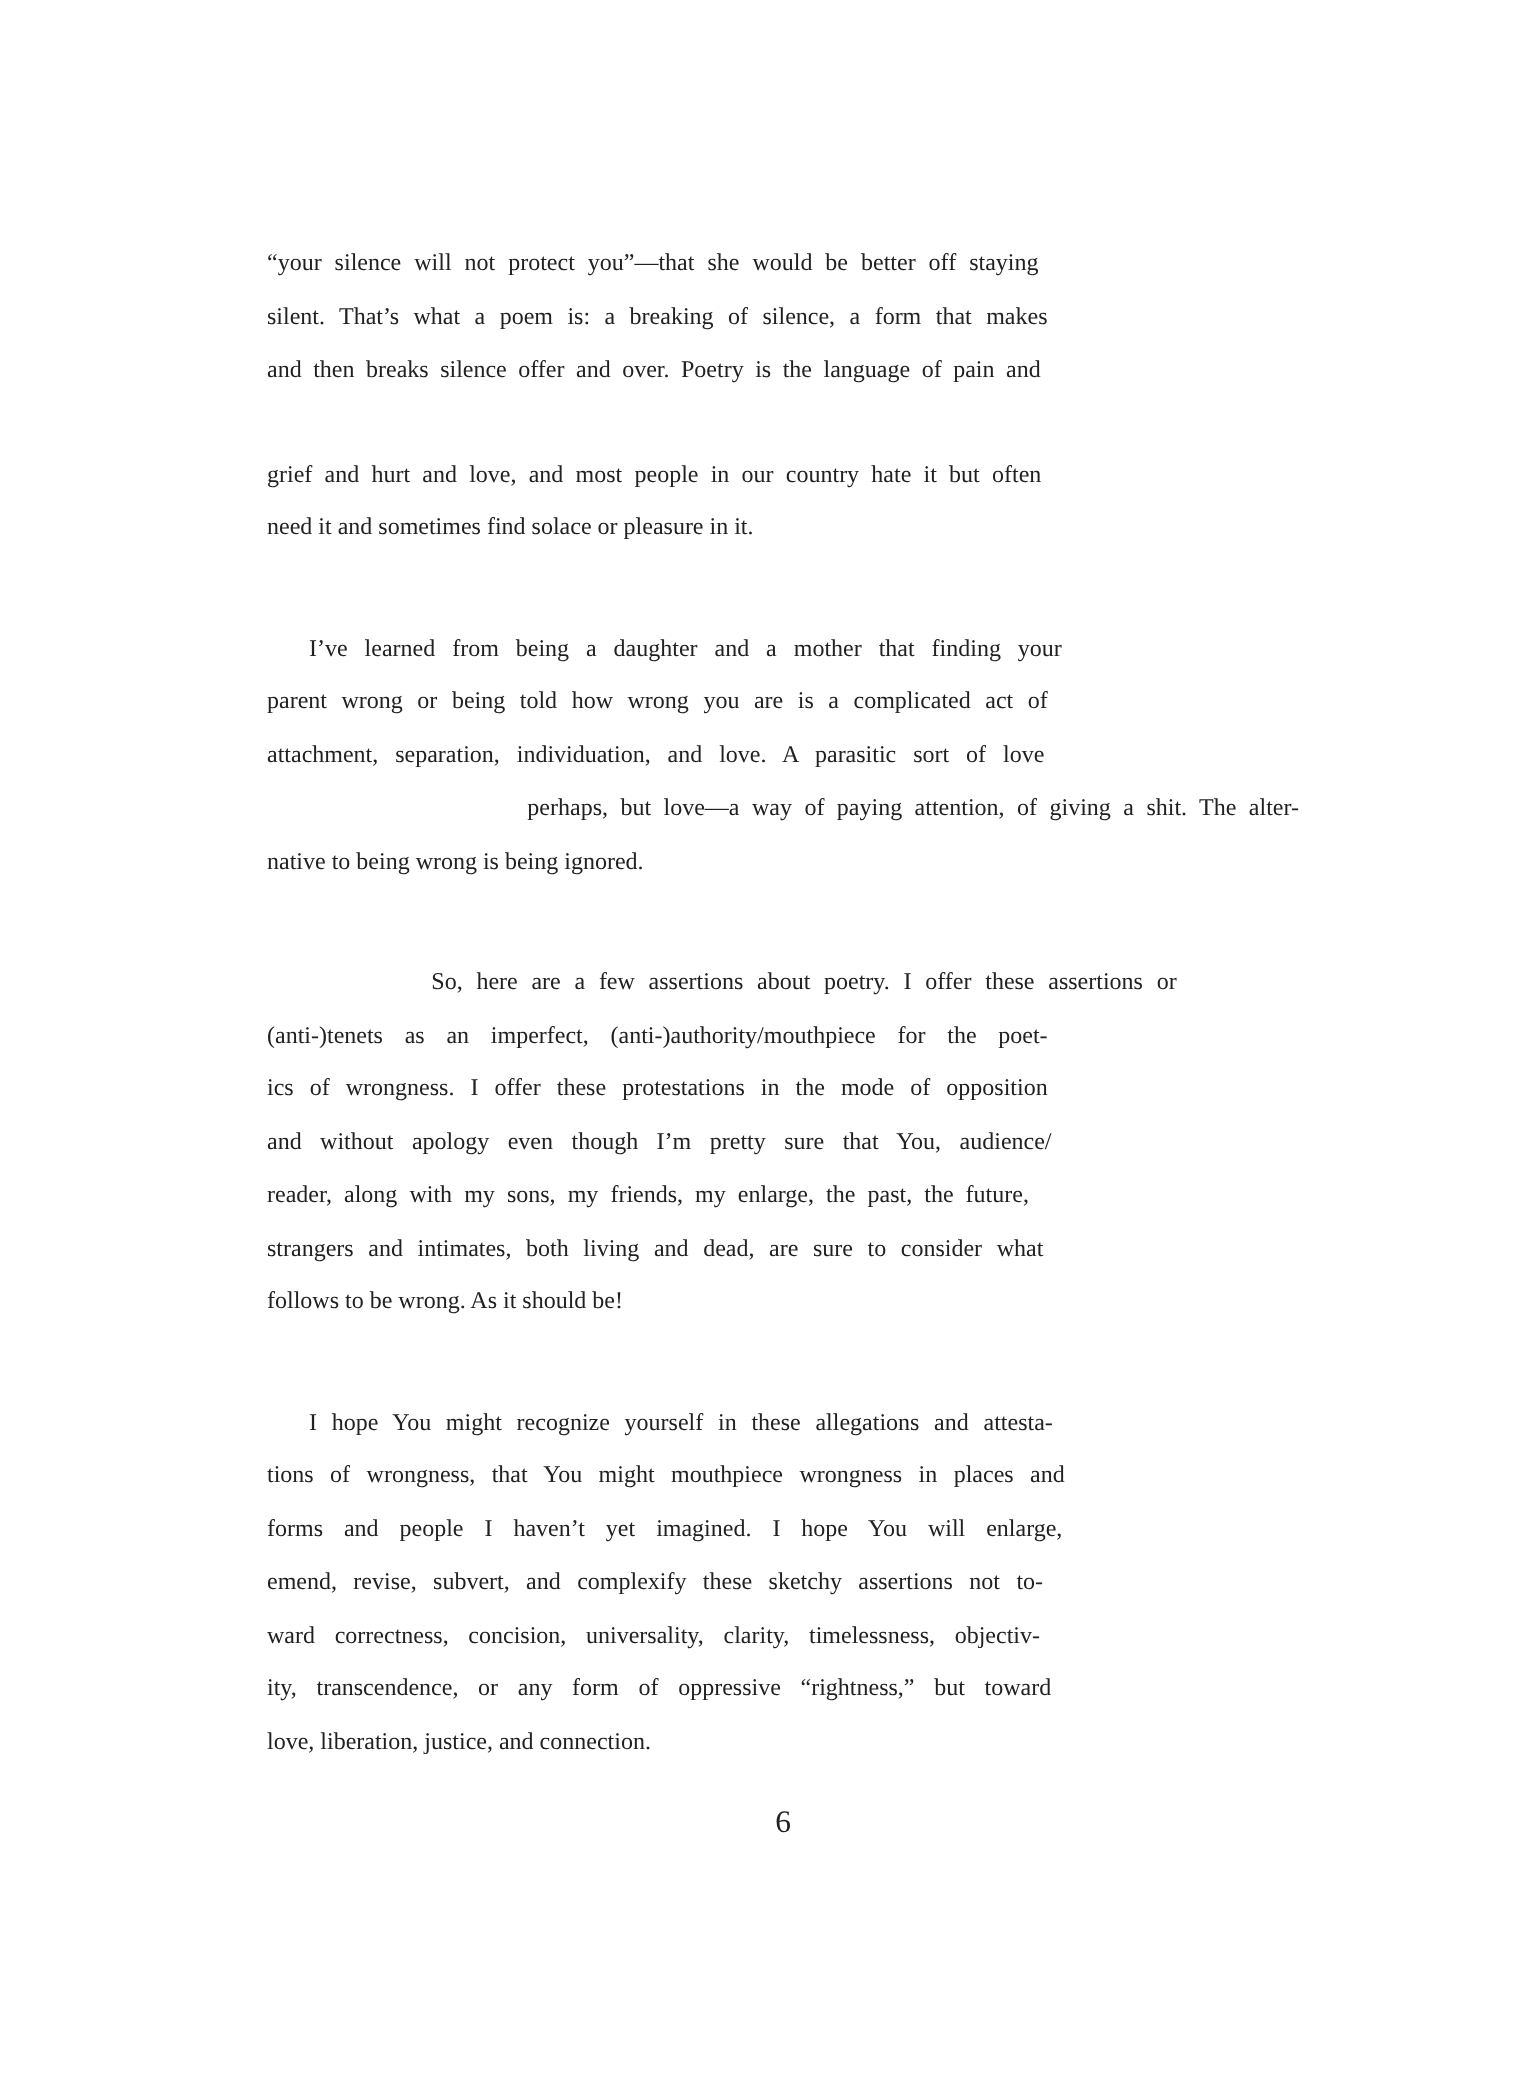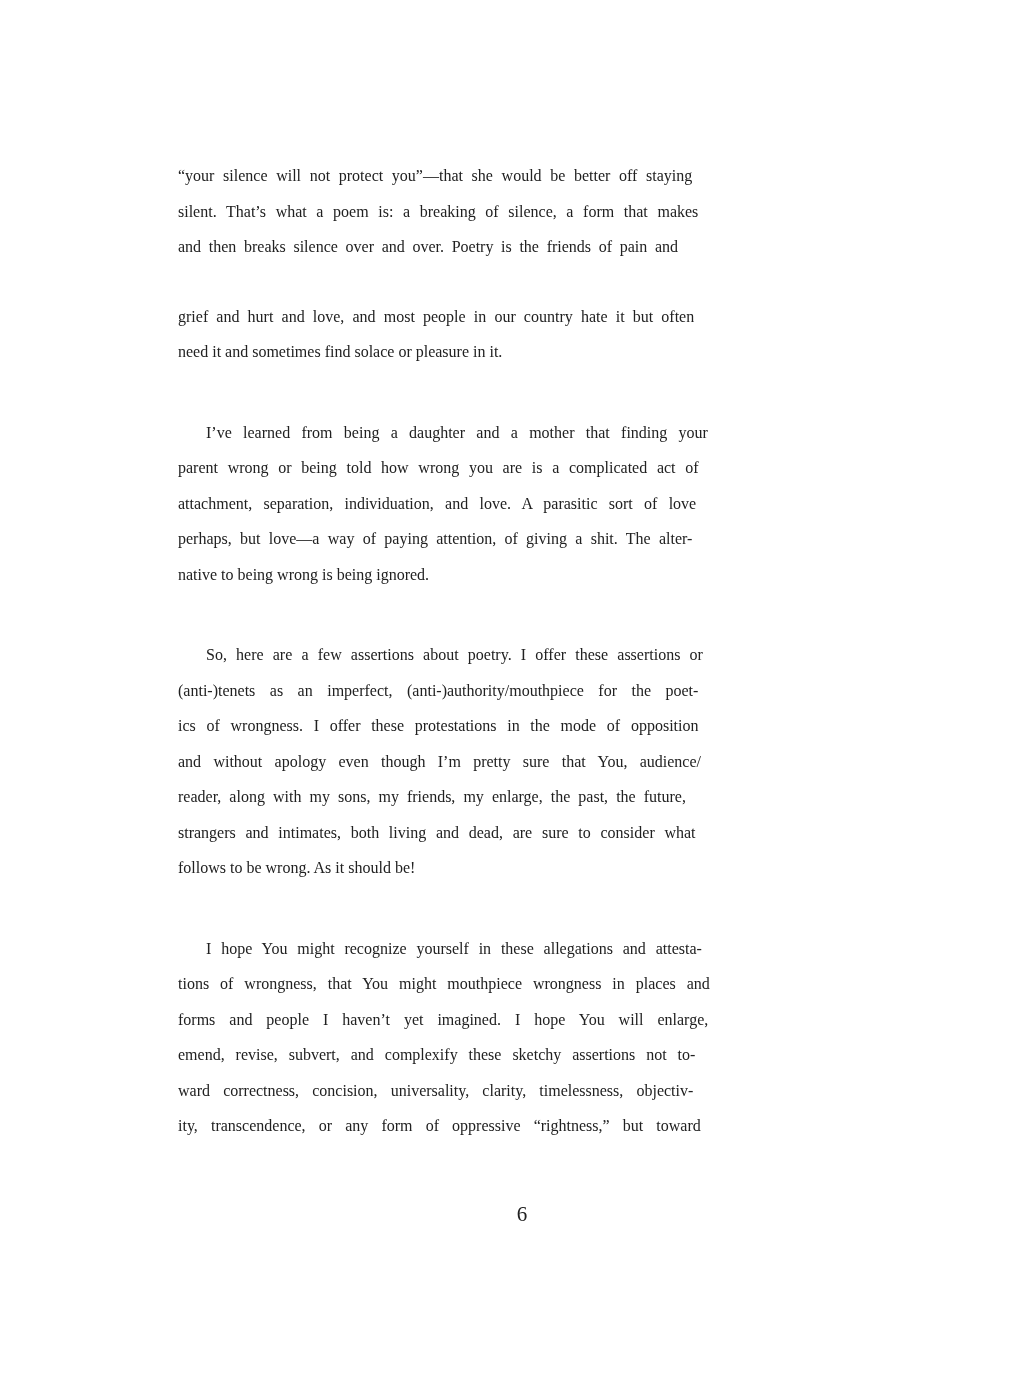"and then breaks silence over" span { text: over and over. Poetry is the friends -> offer and over. Poetry is the language }
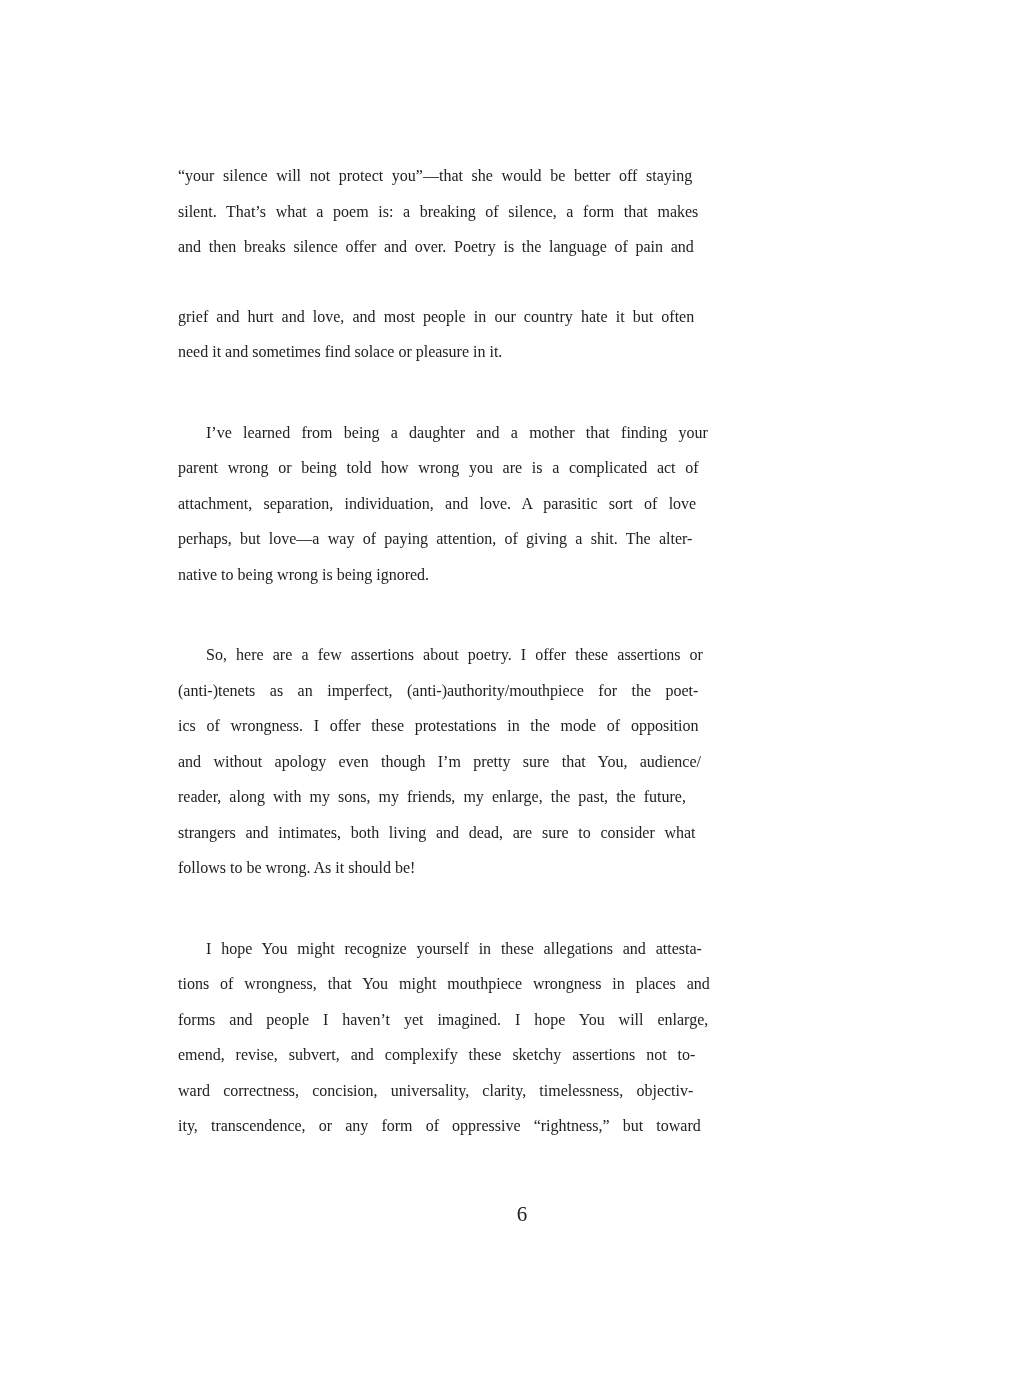"perhaps, but love—a way of" div.line { text-align: none -> right }
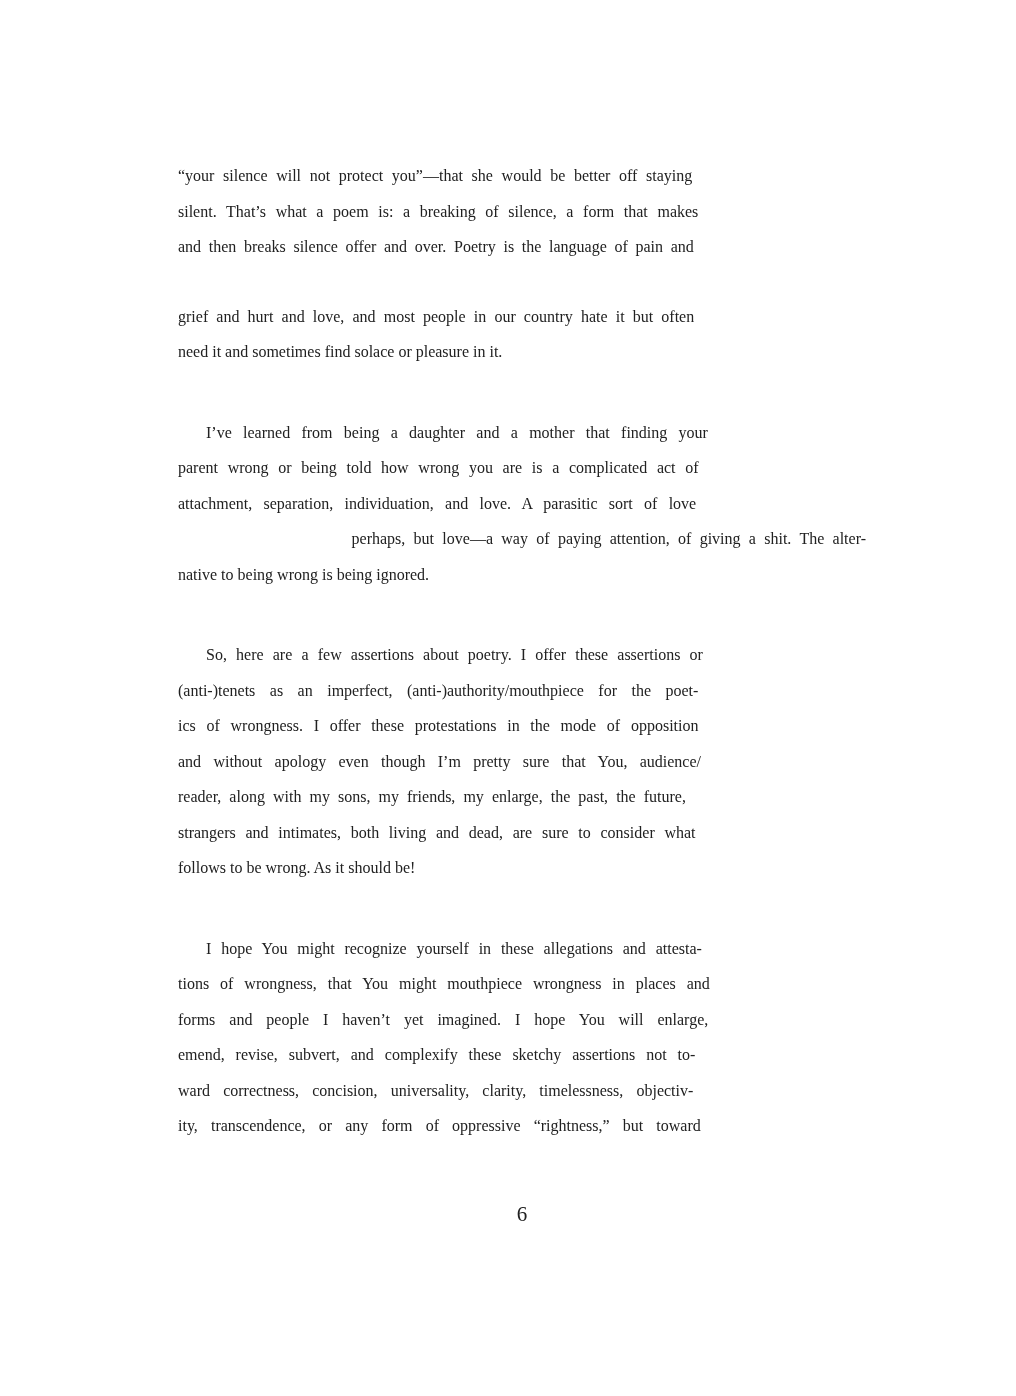"So, here are a few" div.line { text-align: none -> center }
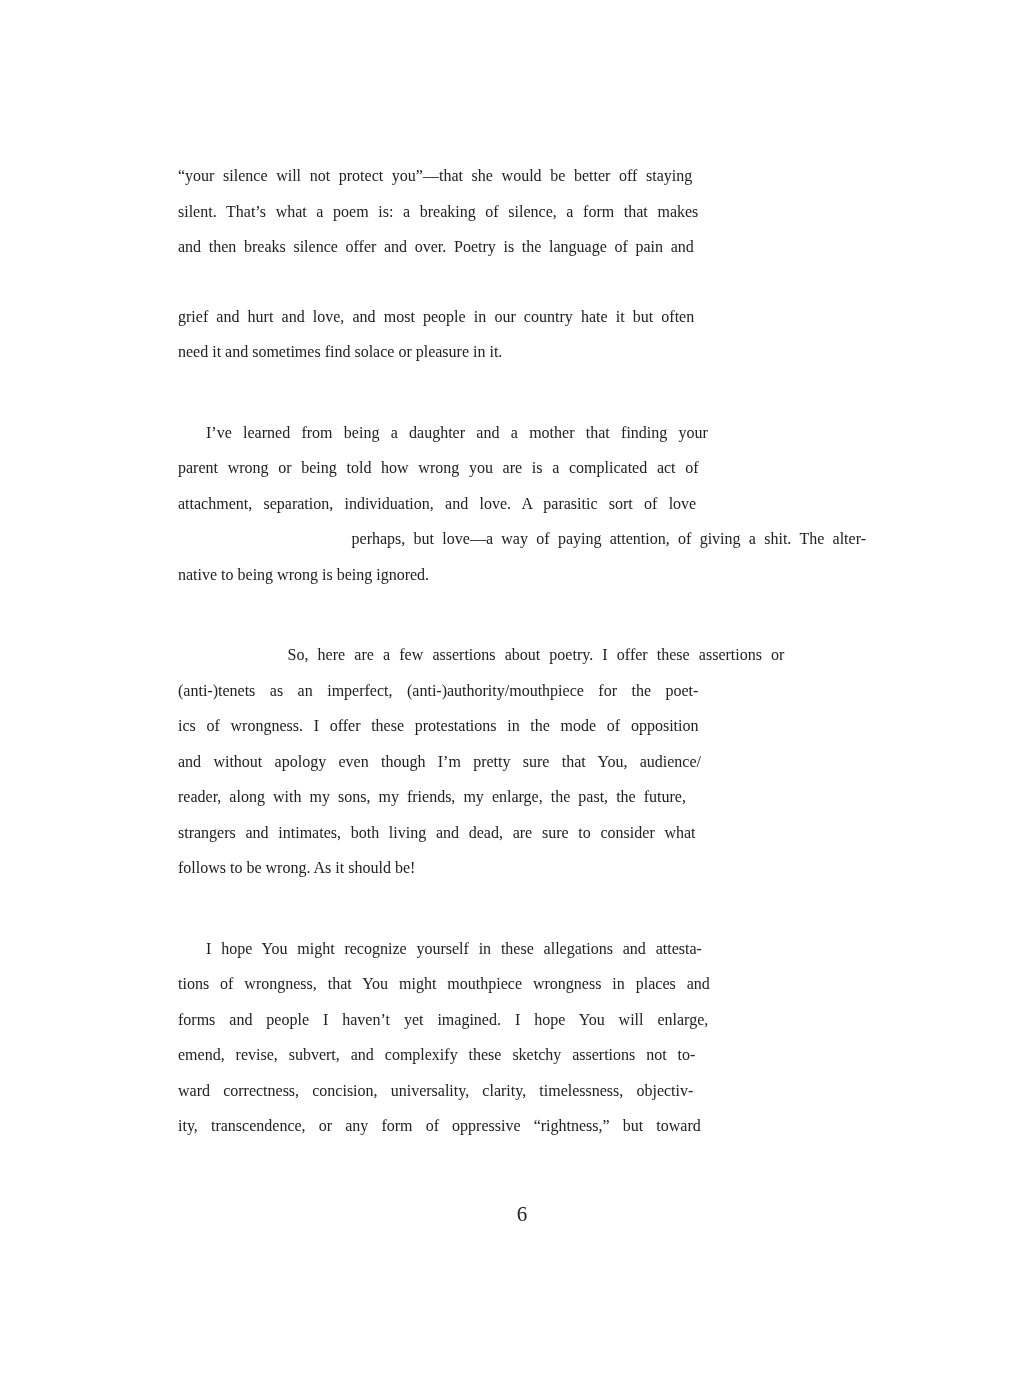"love, liberation, justice, and" div.line { html: none -> <div><span>love, liberation, justice, and connection.</span></div> }
